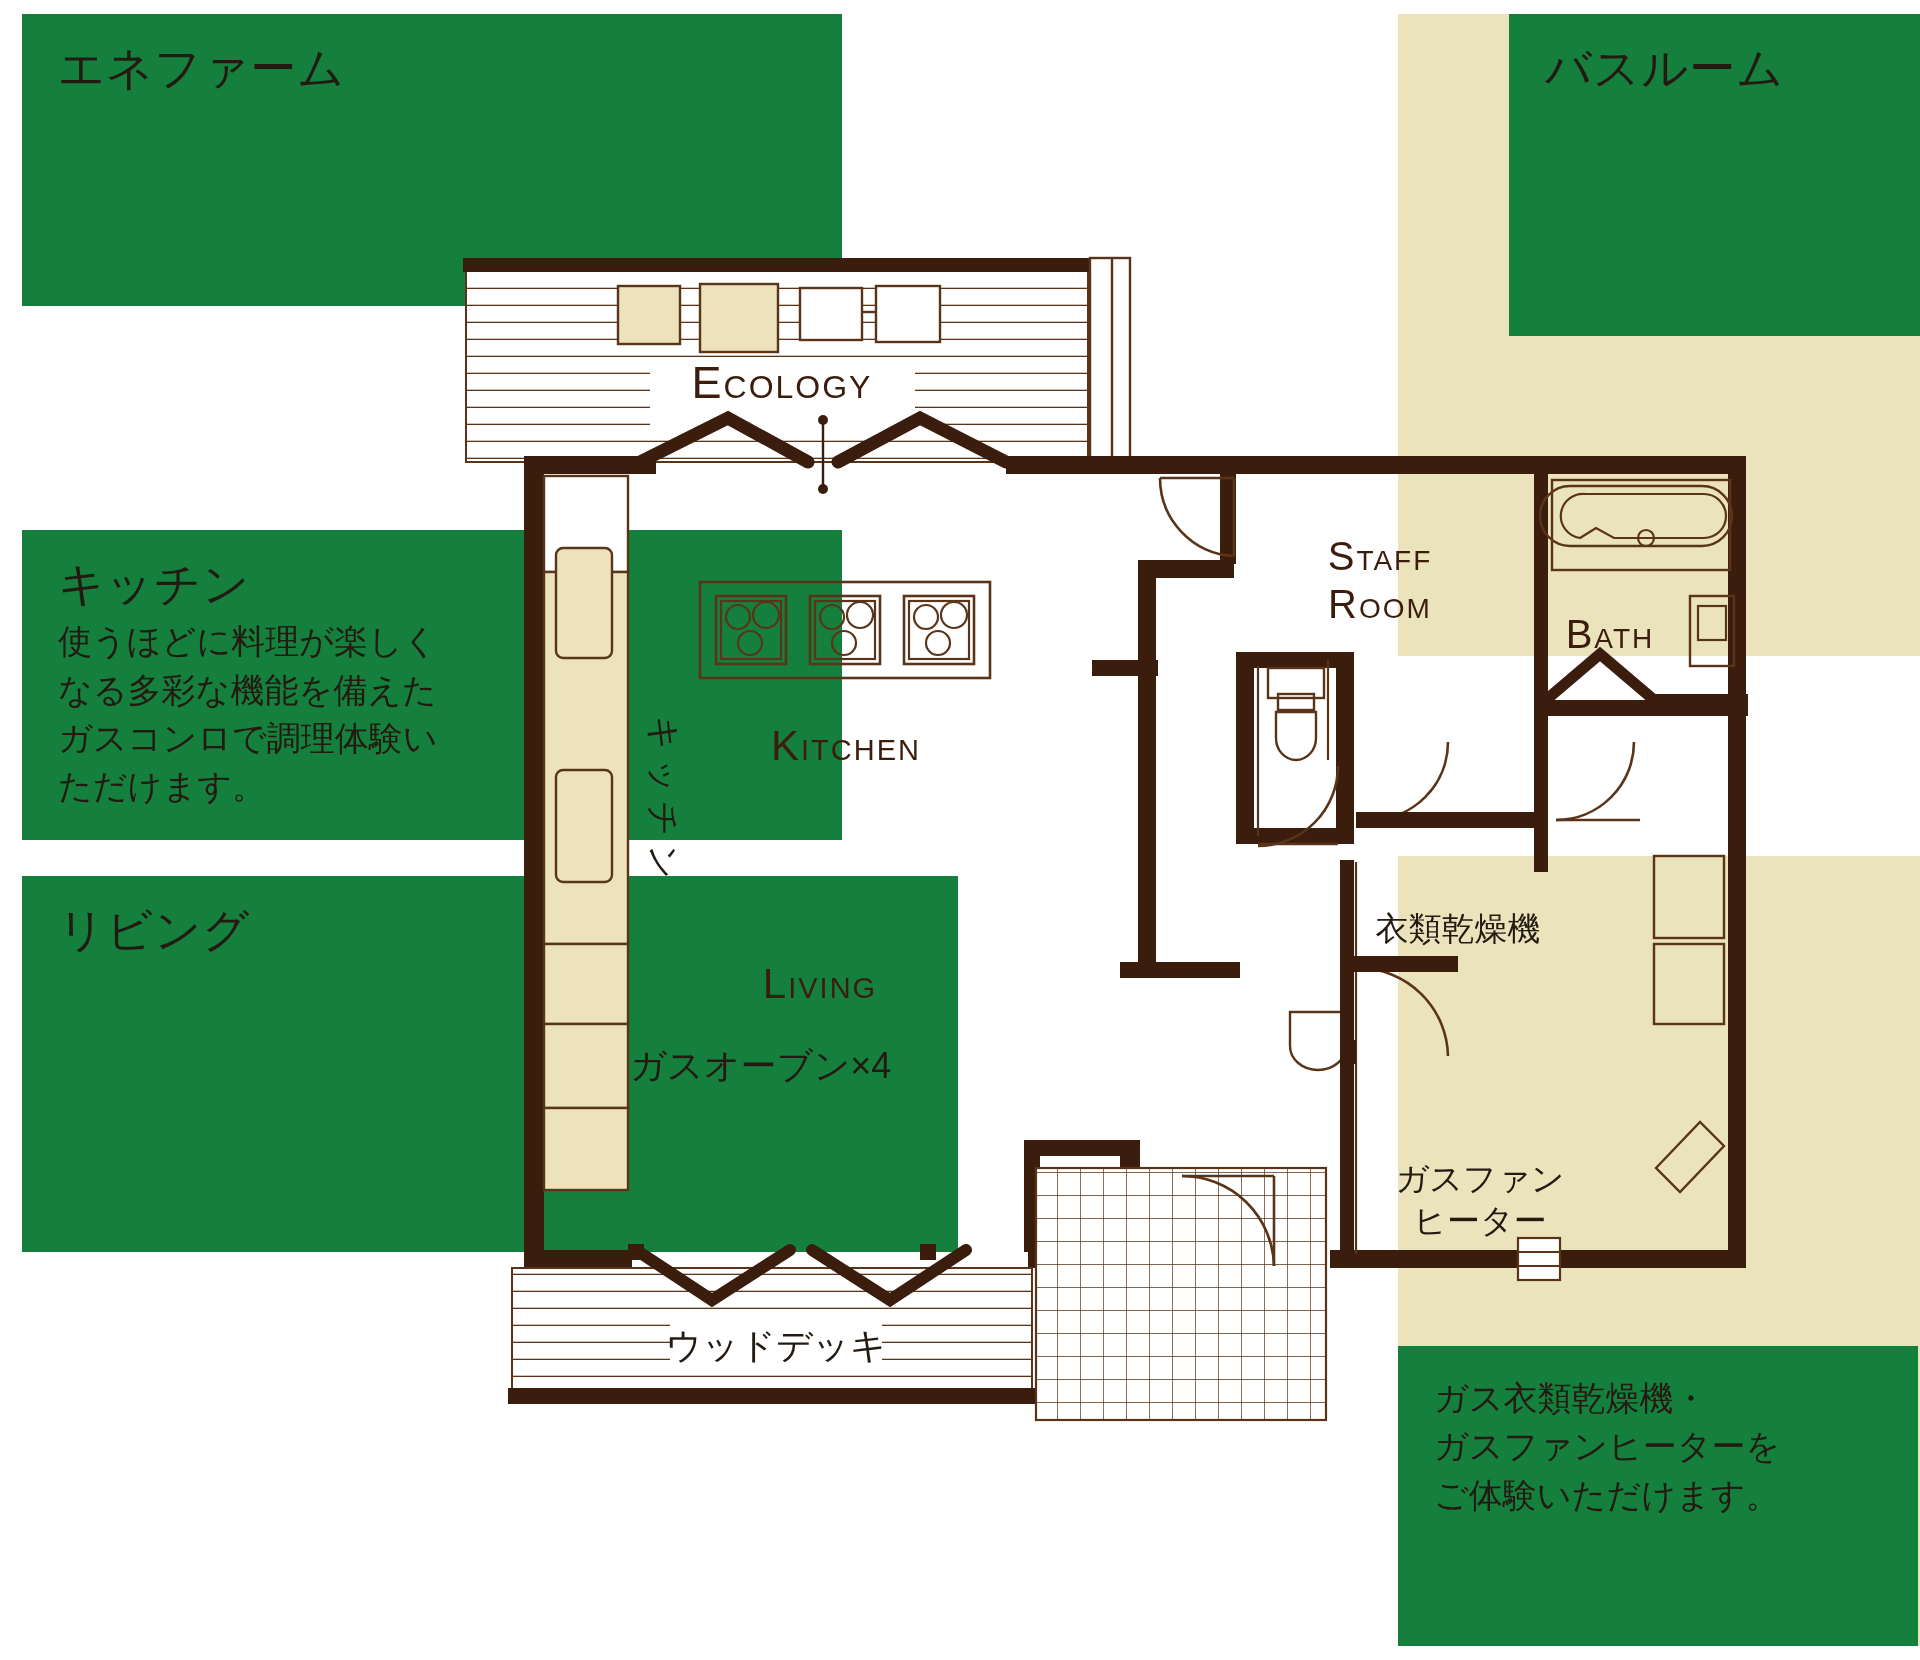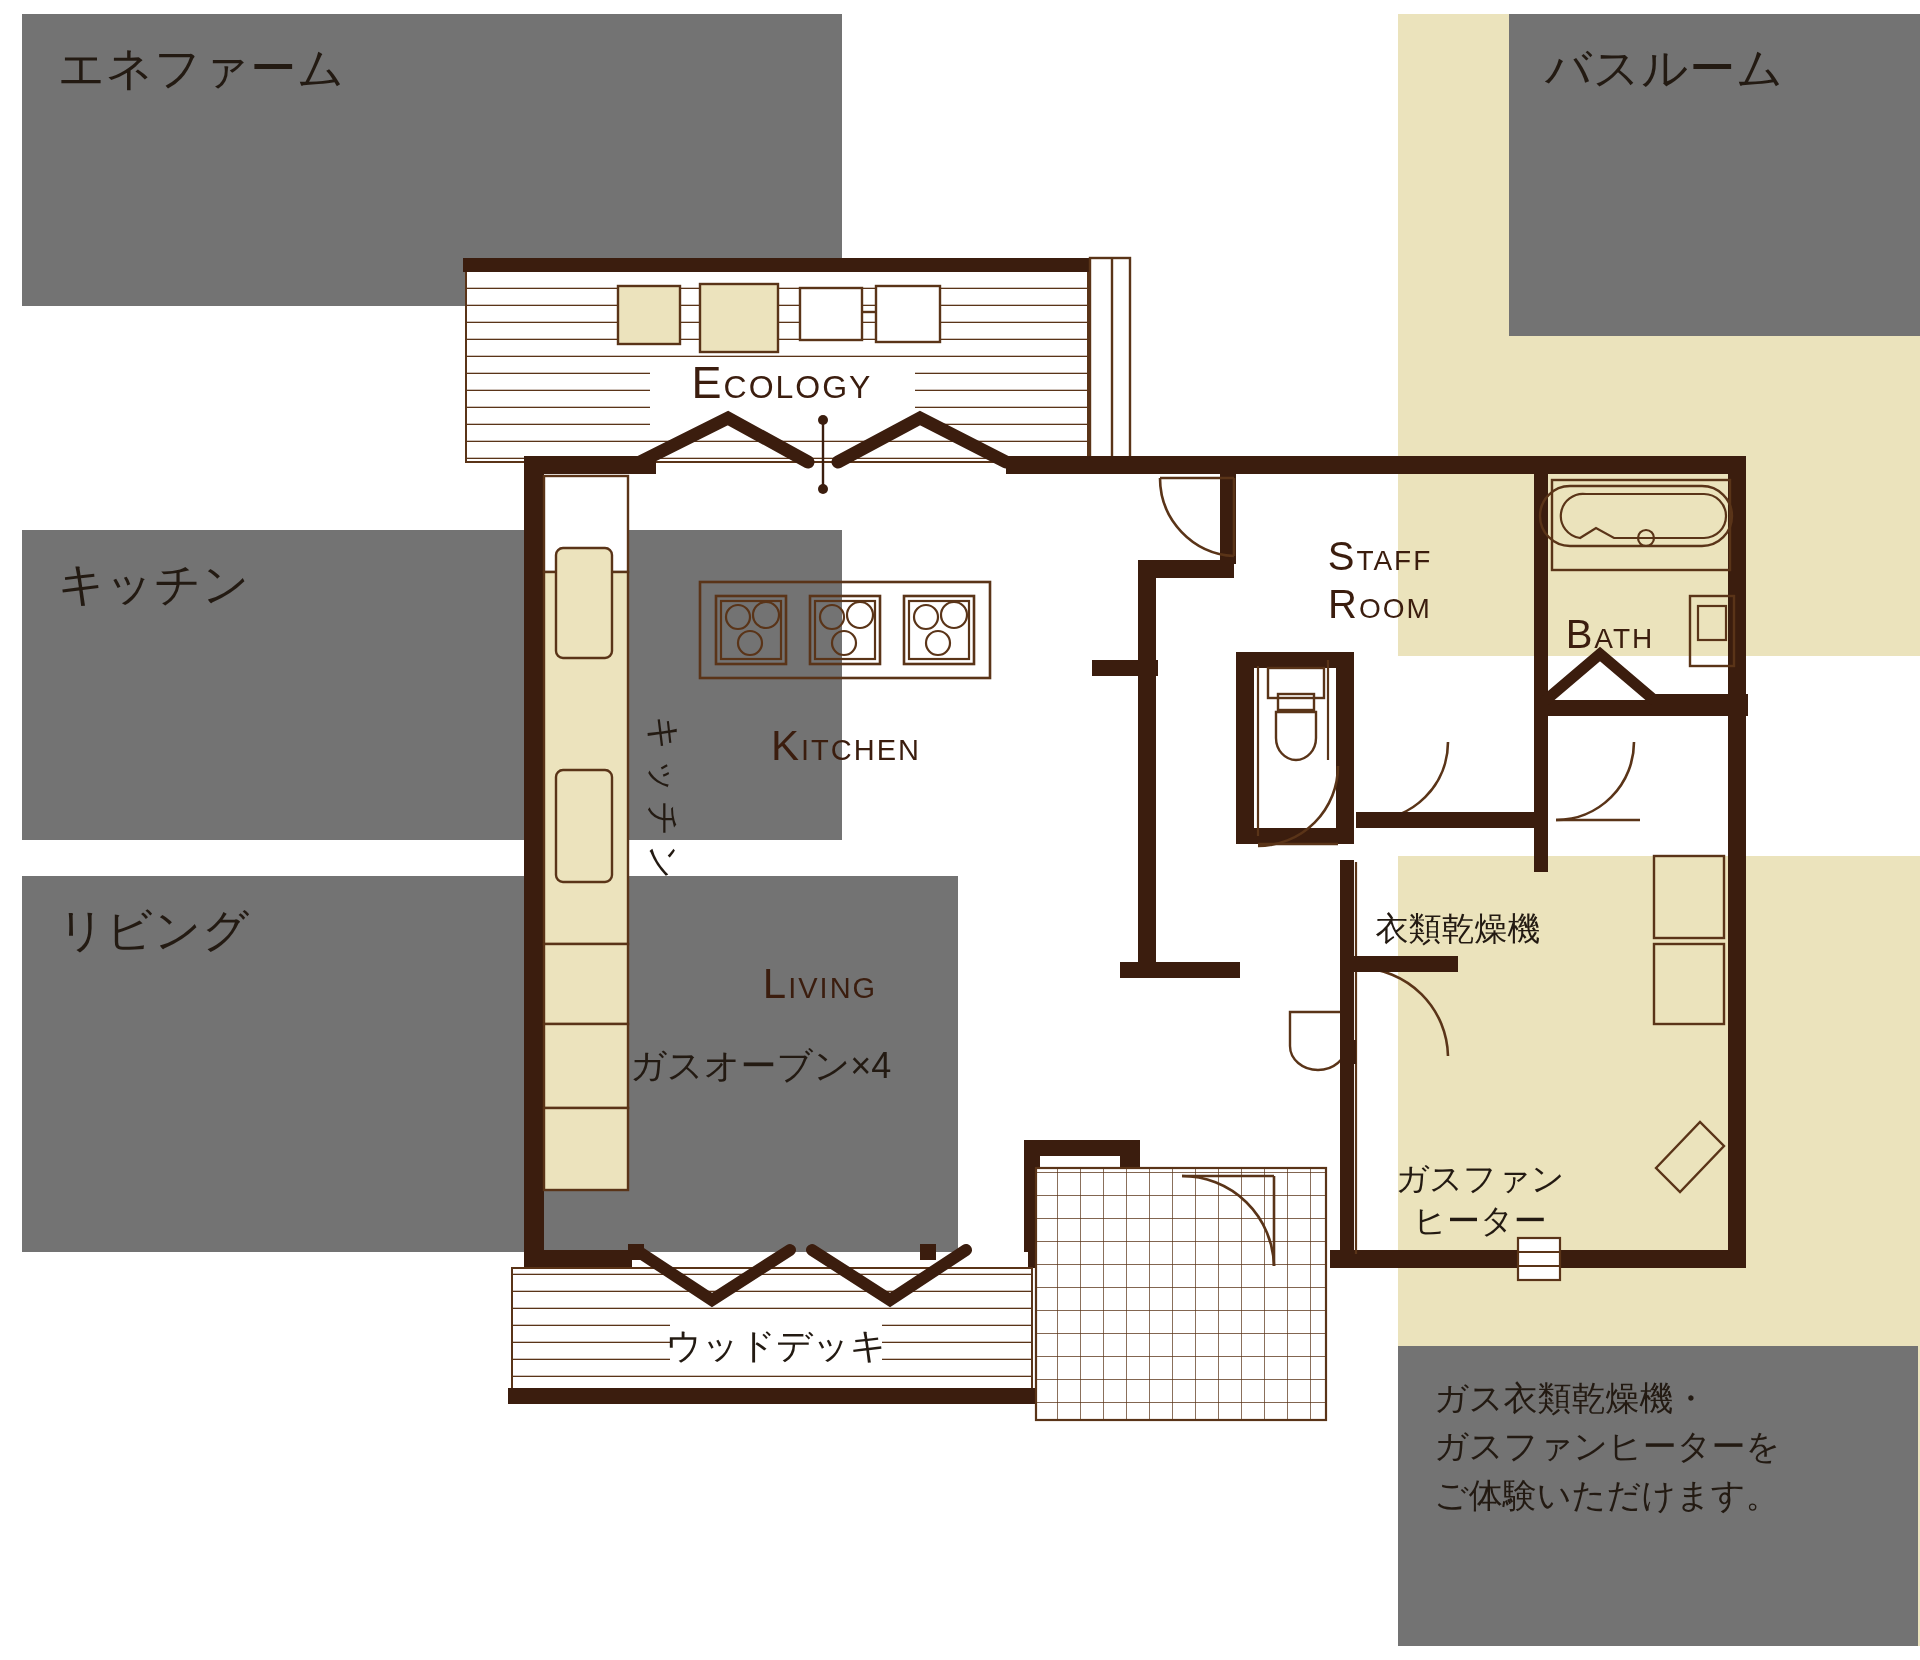"エネファーム" .callout { background: #737373 -> #15803d }
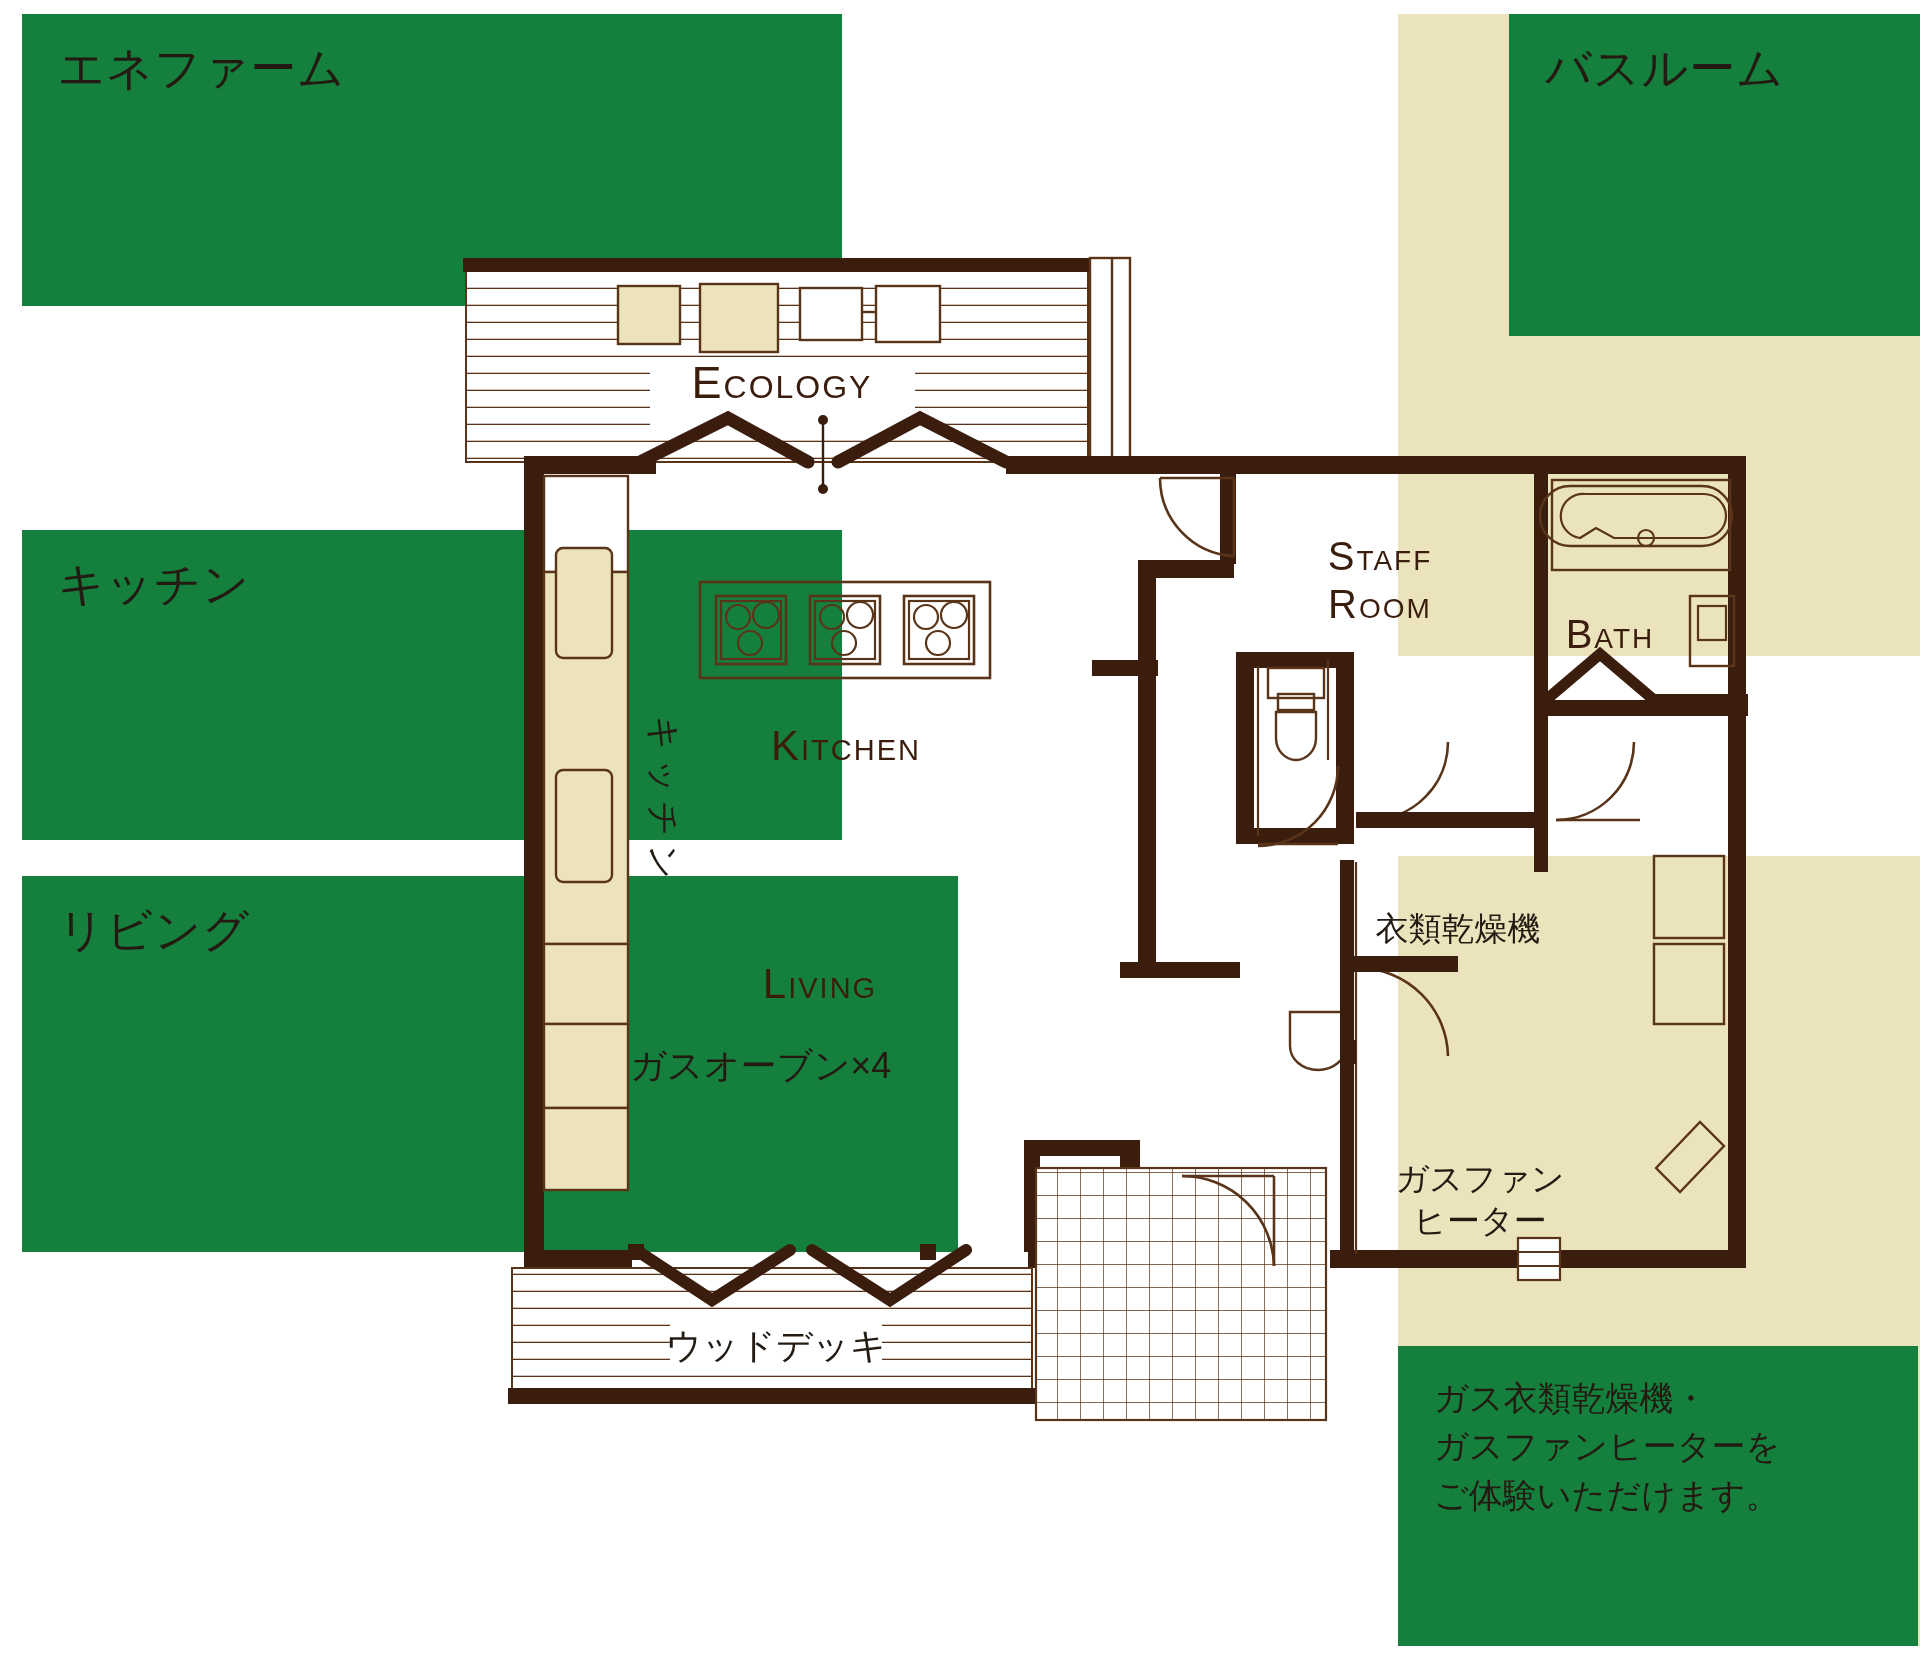"使うほどに料理が楽しく" div.body { html: none -> <div>使うほどに料理が楽しく なる多彩な機能を備えた ガスコンロで調理体験い ただけます。</div> }
